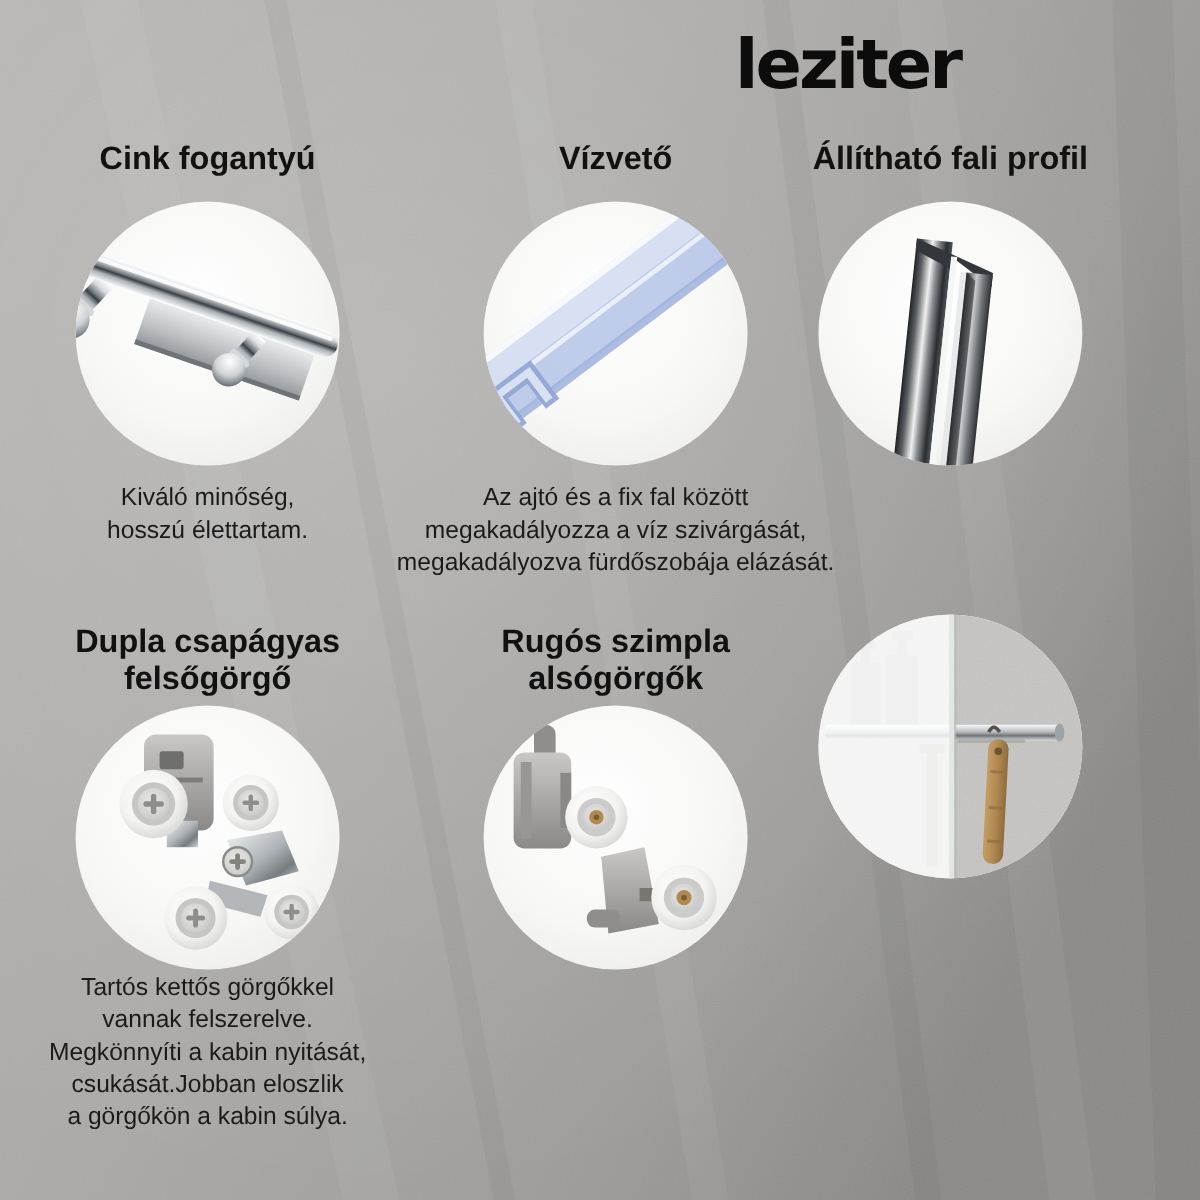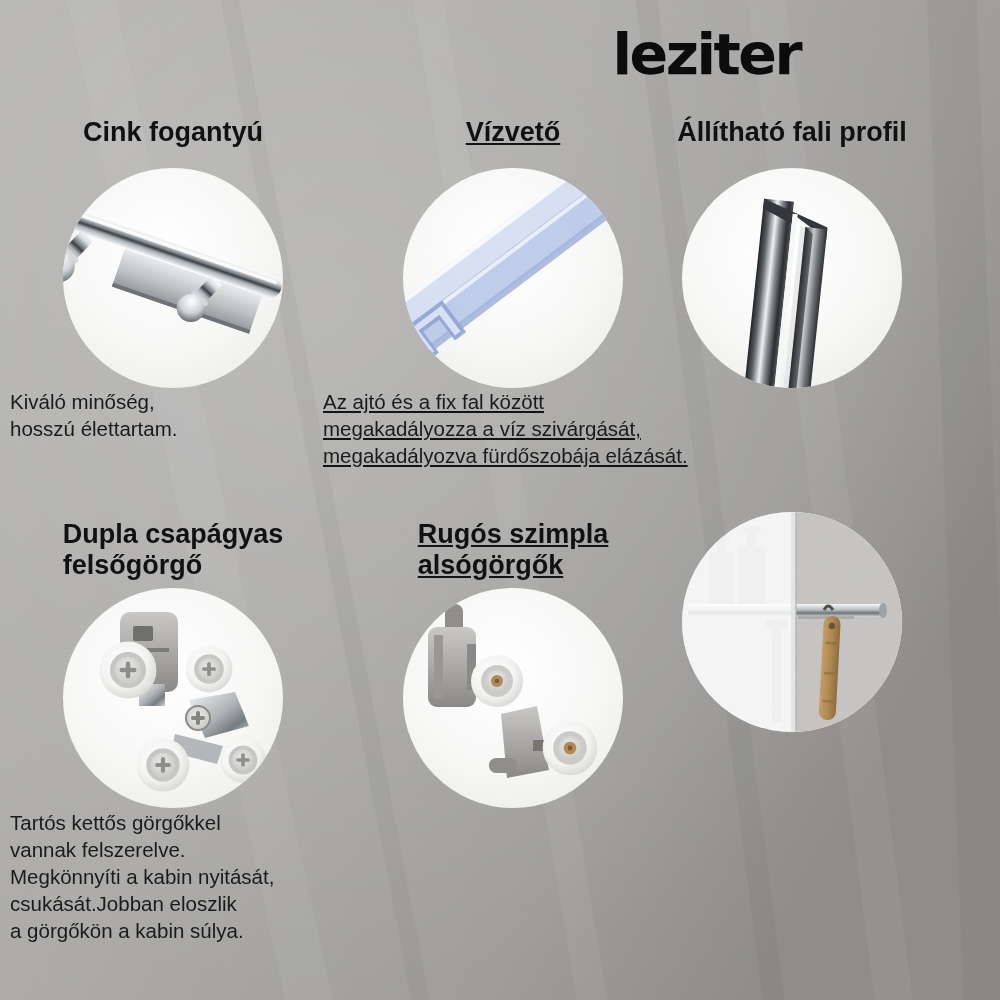"Cink fogantyú" .section { text-align: left -> center }
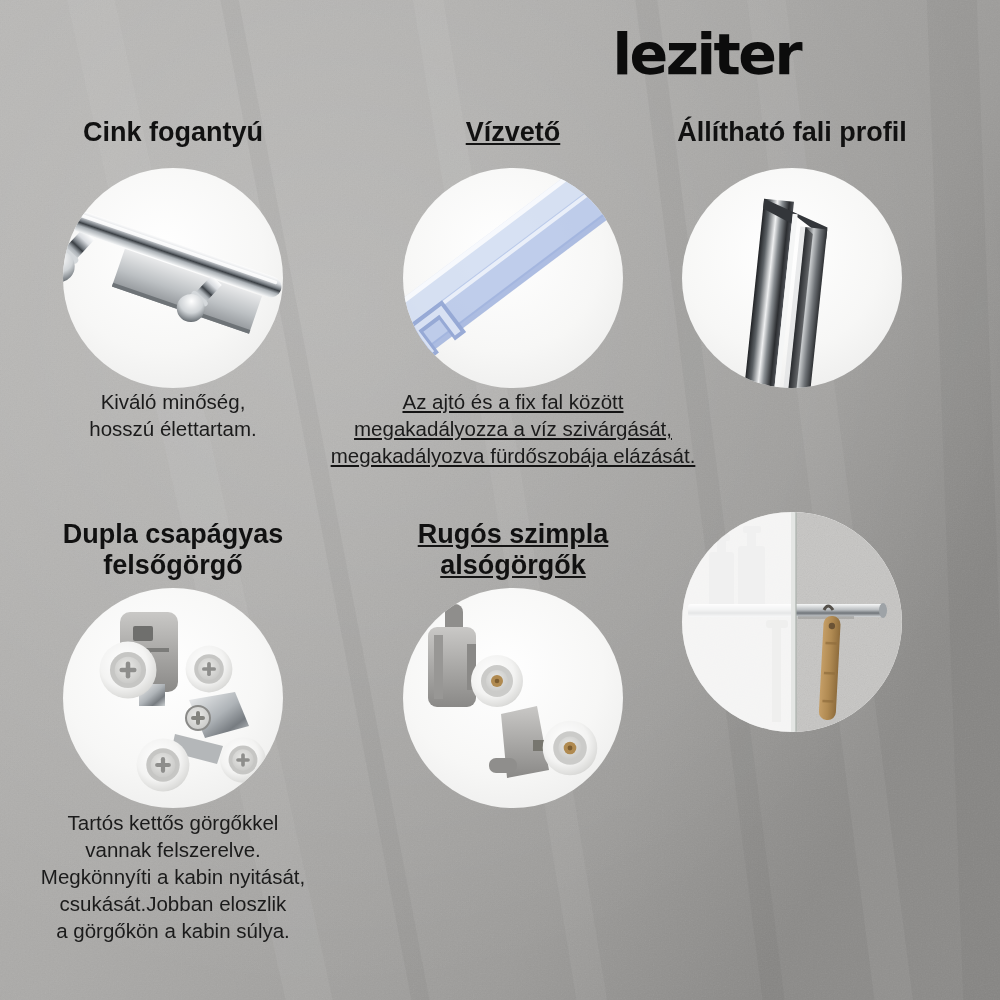"Vízvető" .col2 { text-decoration: underline -> none }
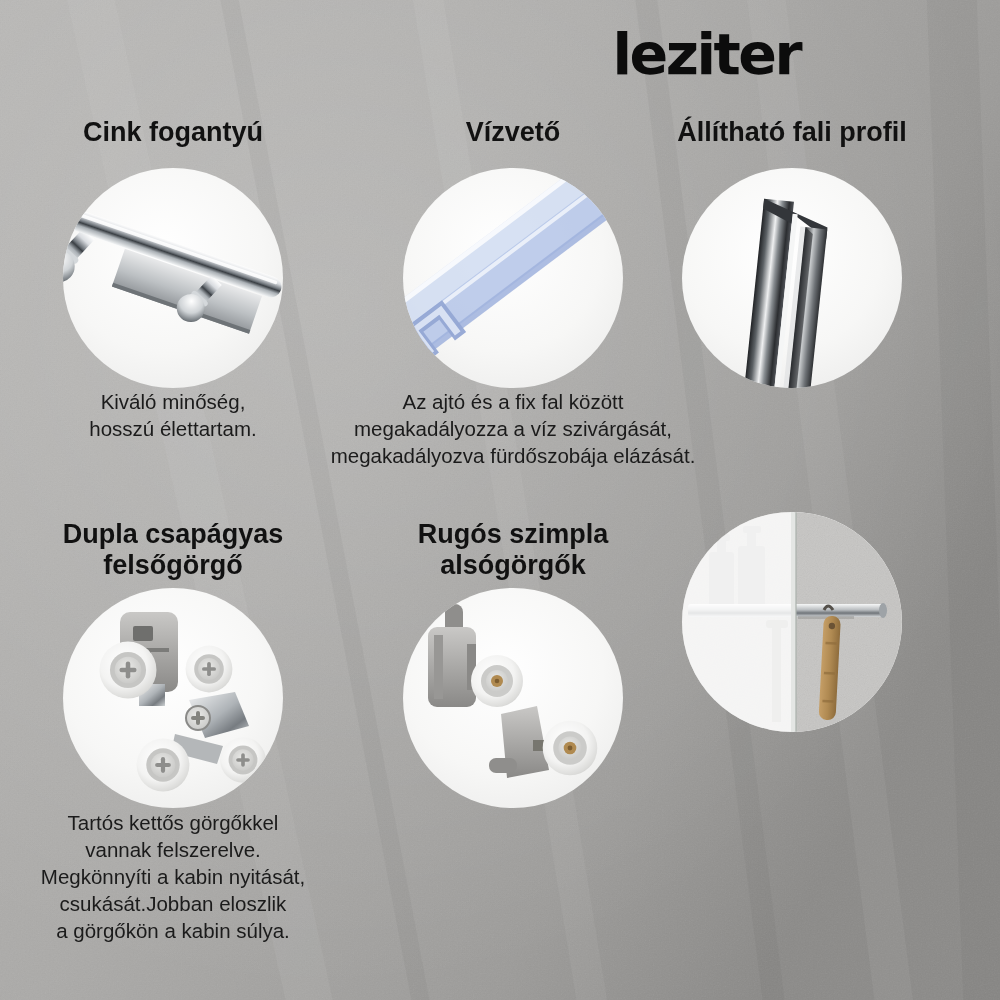"Kiváló minőség," .r1 .desc { margin-top: none -> 13px }
